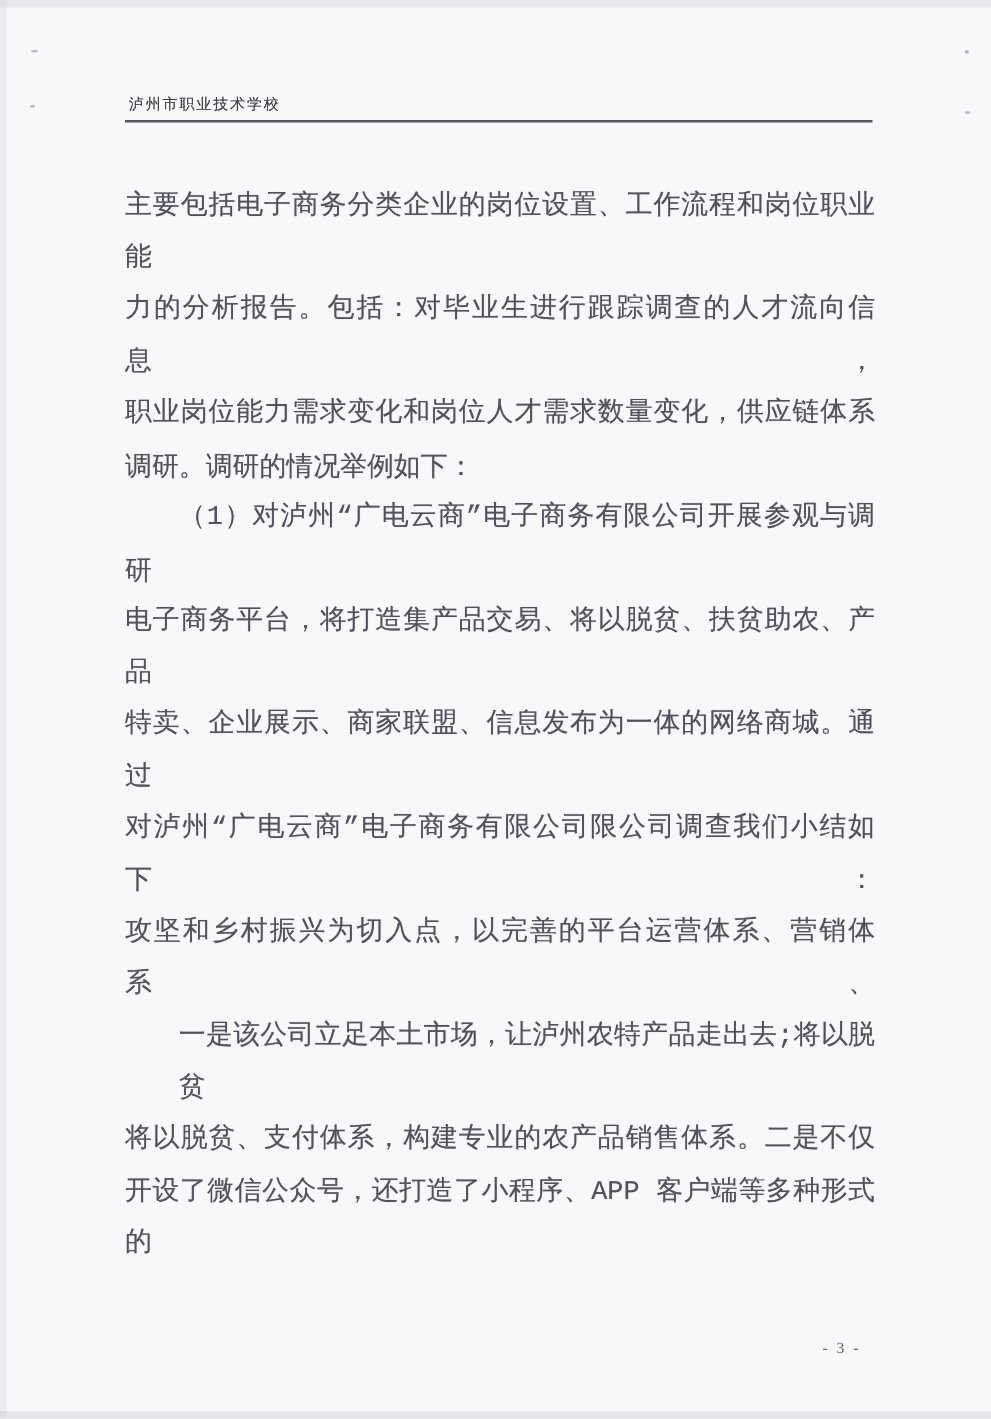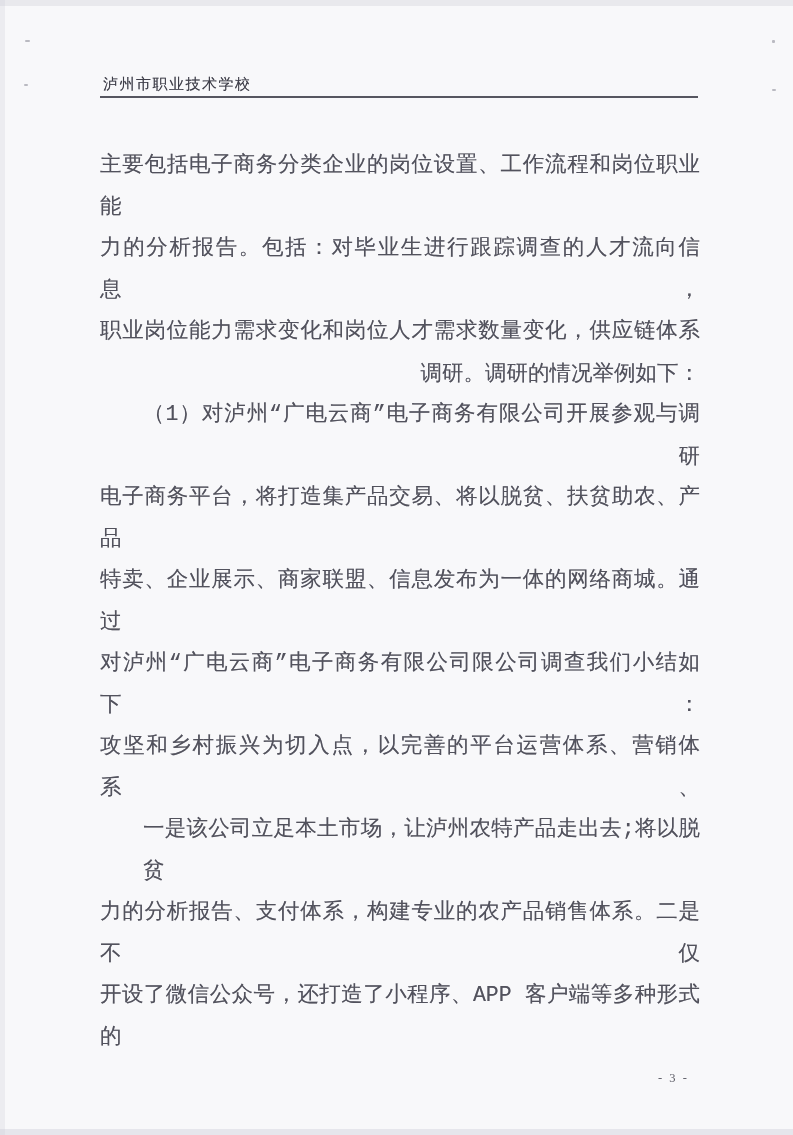"泸州市职业技术学校" .header-title { font-size: 15px -> 12px }
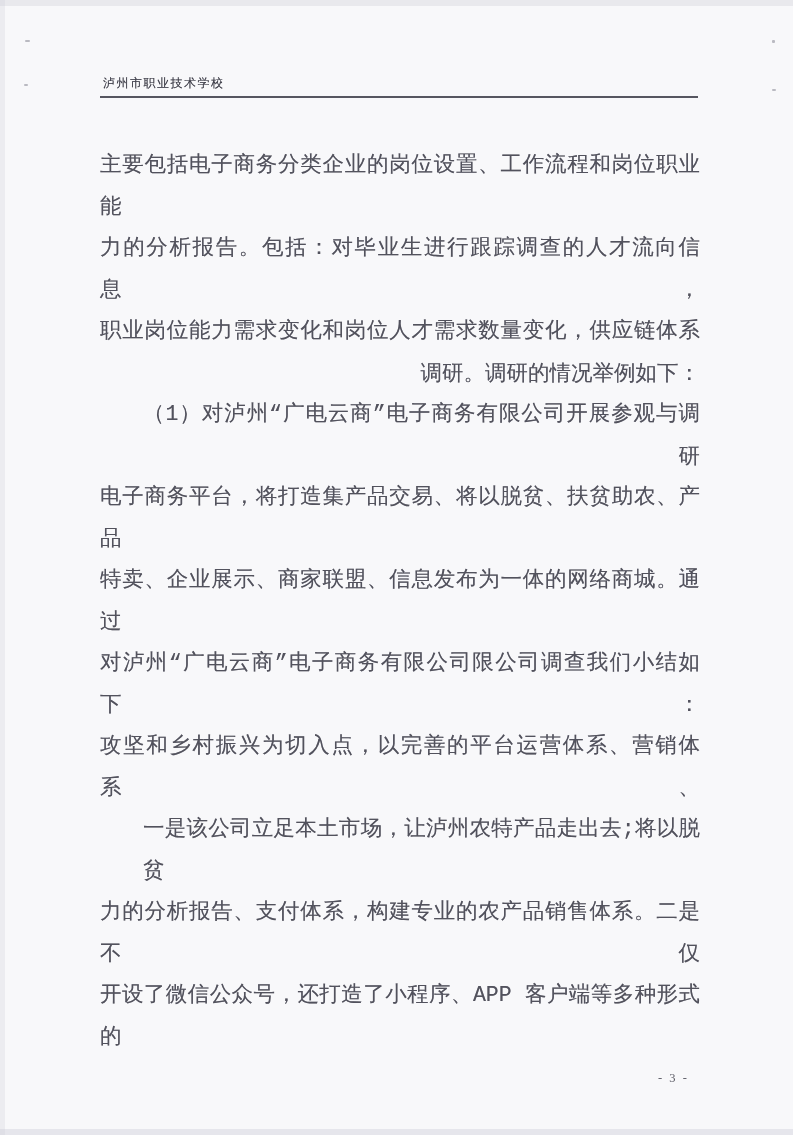"调研。调研的情况举例如下：" .line { text-align: right -> left }
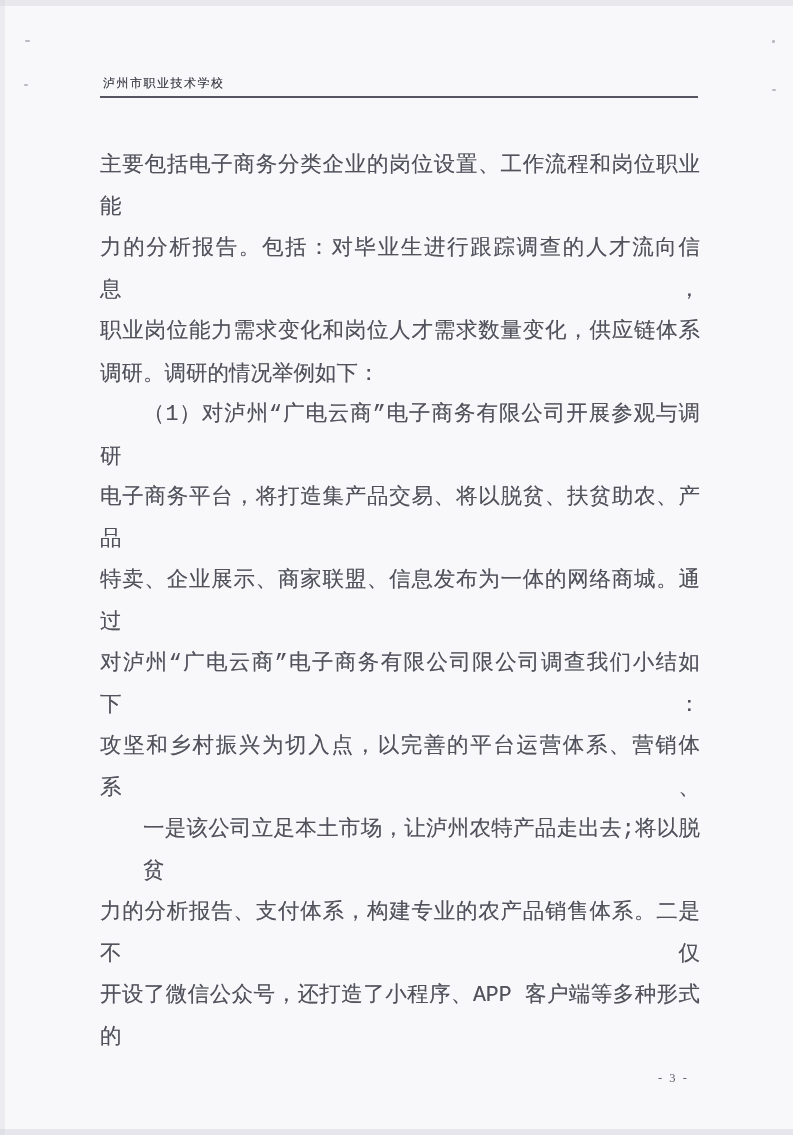"力的分析报告、支付体系，构建专业的农产品销售体系。二是不仅" div.line { text: 力的分析报告 -> 将以脱贫 }
